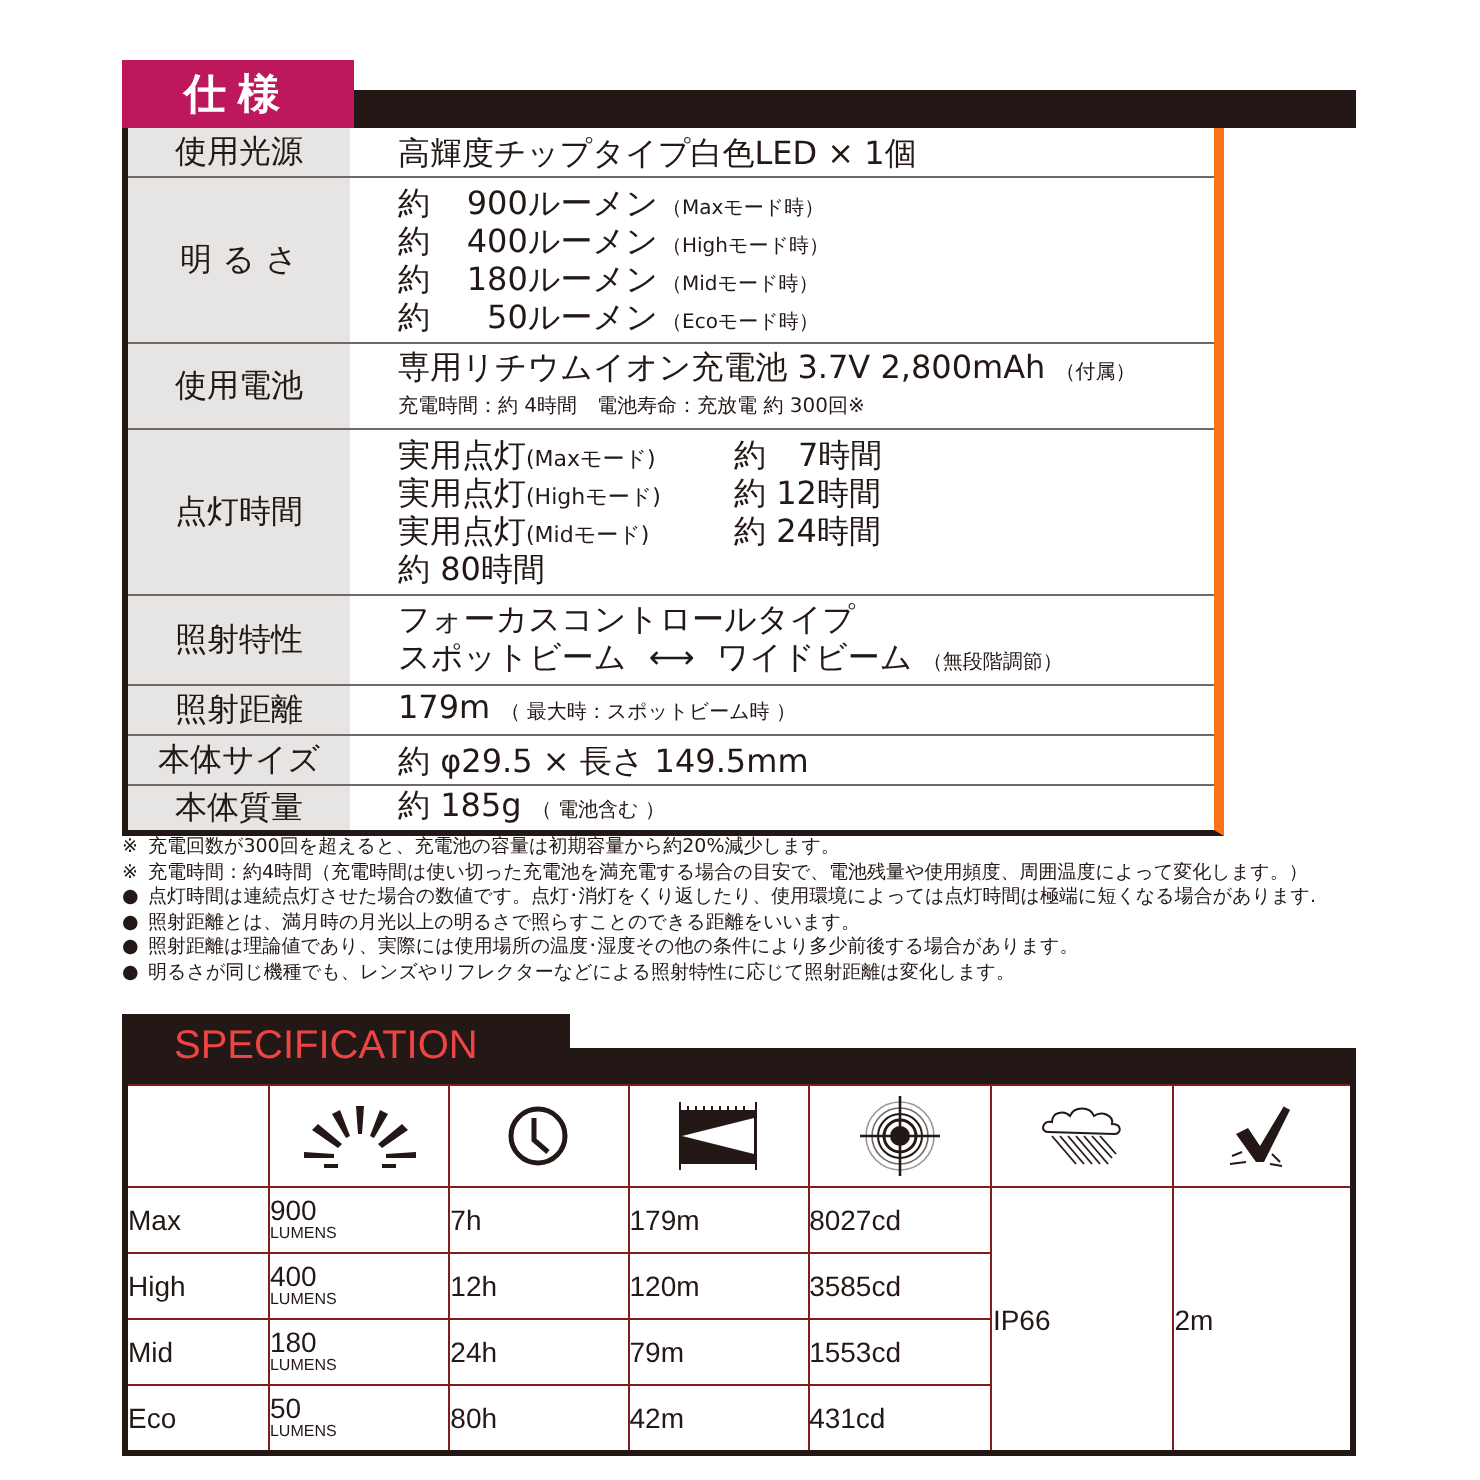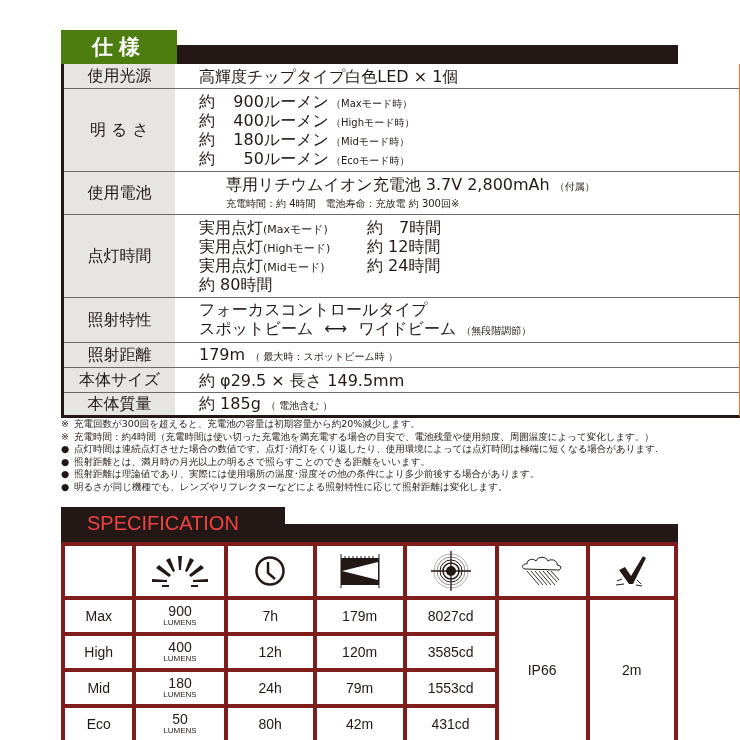"仕様" .jp-title-tab { background: #4d7c0f -> #be185d }
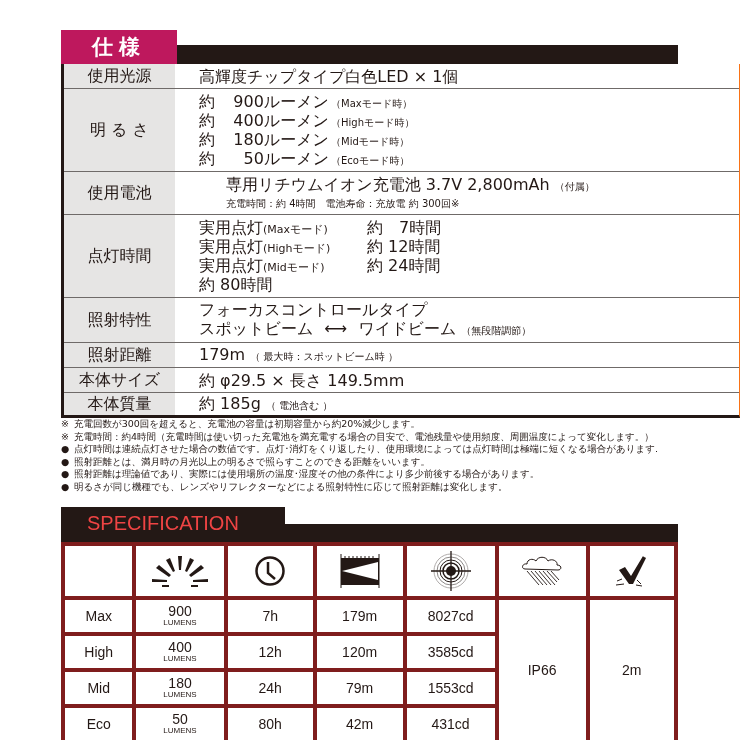"使用光源" .jp-table { border-right: 1px solid #f97316 -> 5px solid #f97316; width: 679px -> 551px }
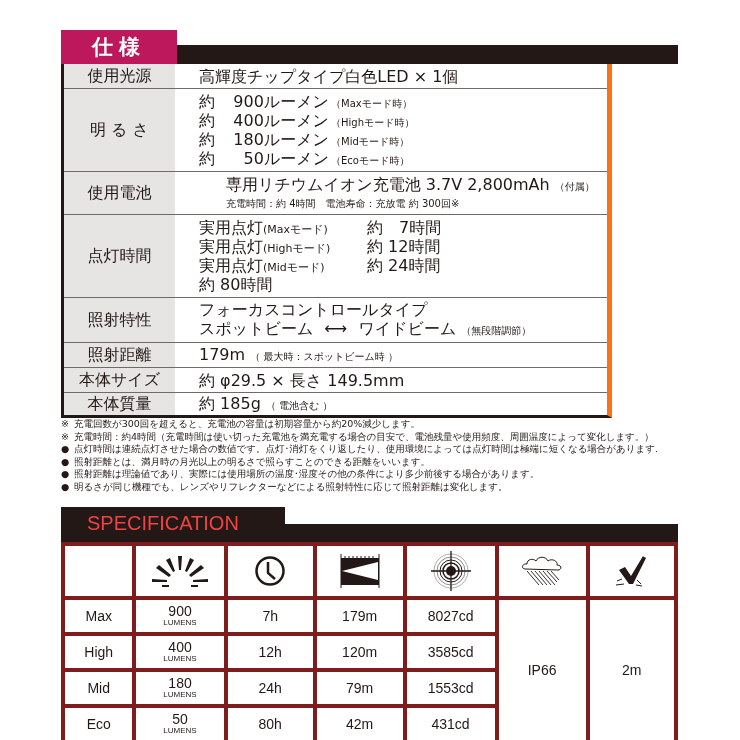"使用電池" .r-batt { gap: 27px -> none }
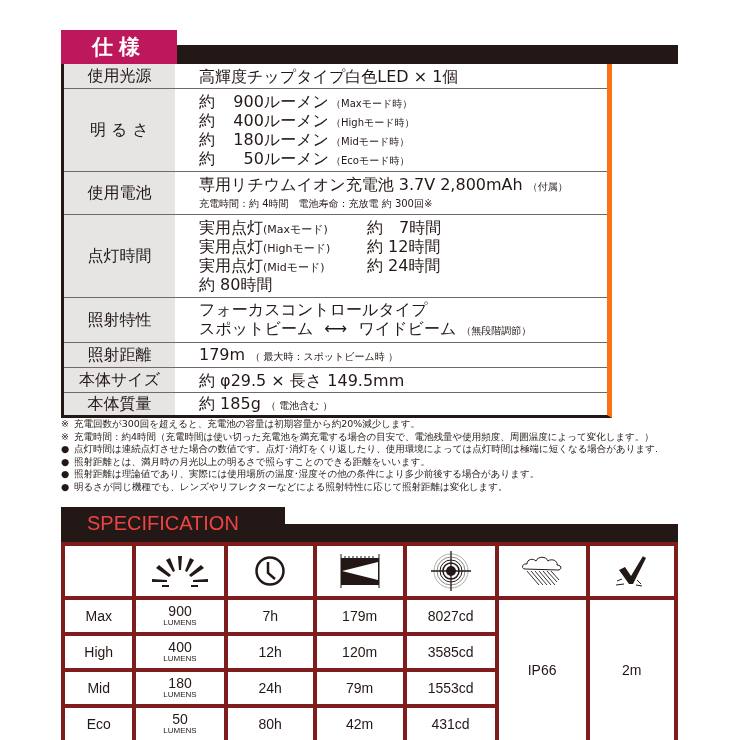"Max" .en-table td { border: 4px solid #7f1d1d -> 1px solid #7f1d1d; text-align: center -> left }
